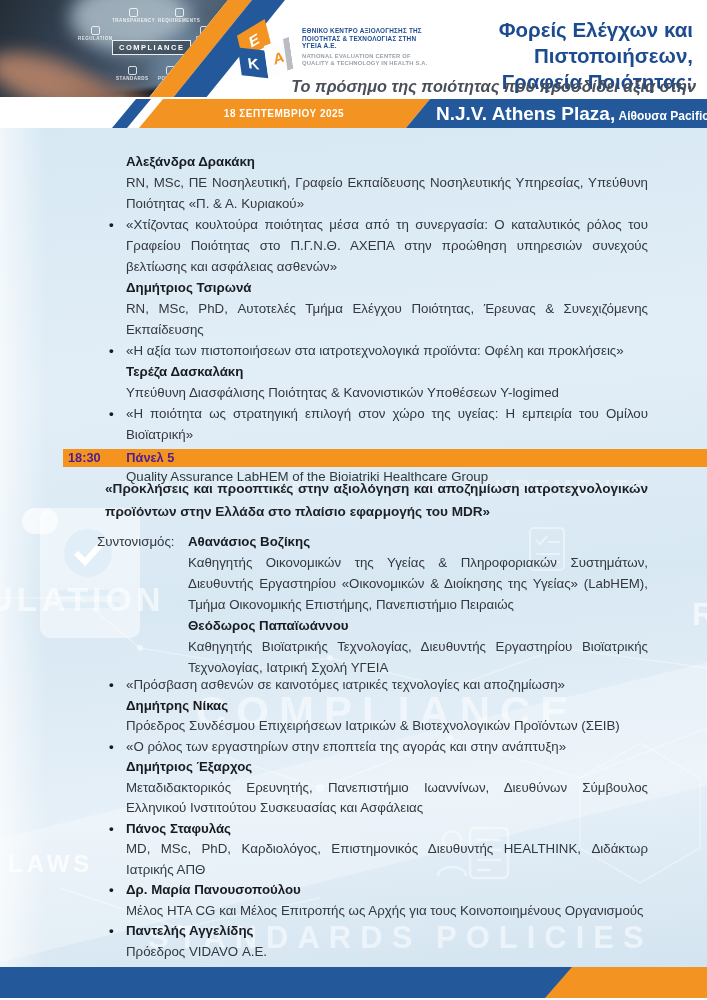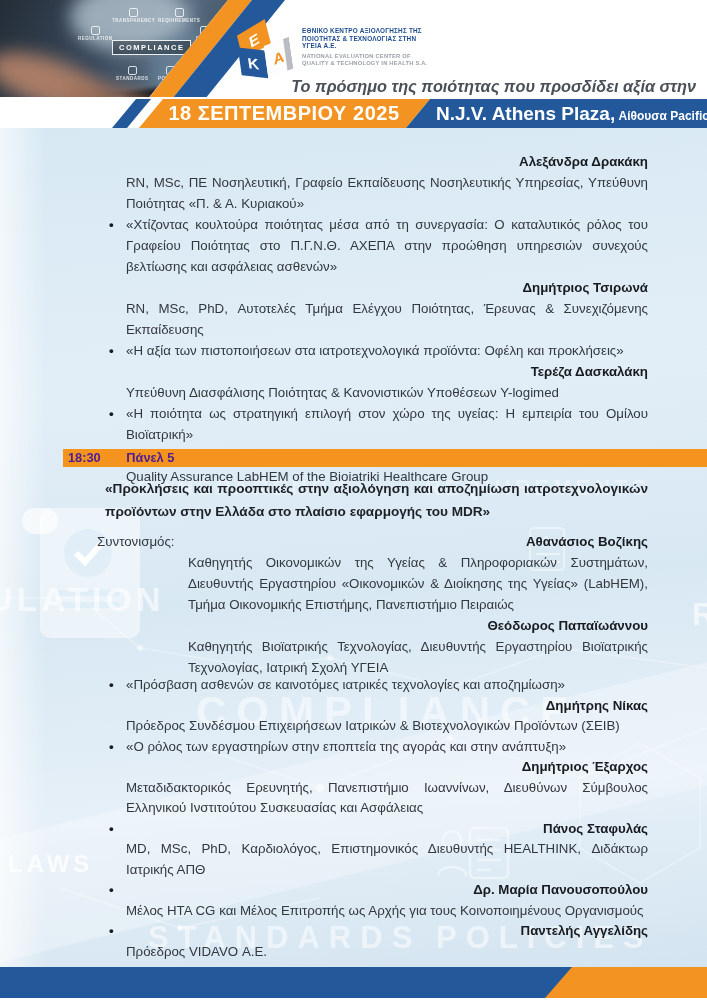"Φορείς Ελέγχων και Πιστοποιήσεων," div.title { html: none -> <div> <span>Φορείς Ελέγχων και Πιστοποιήσεων,</span><br> <span>Γραφεία Ποιότητας:</span> </div> }
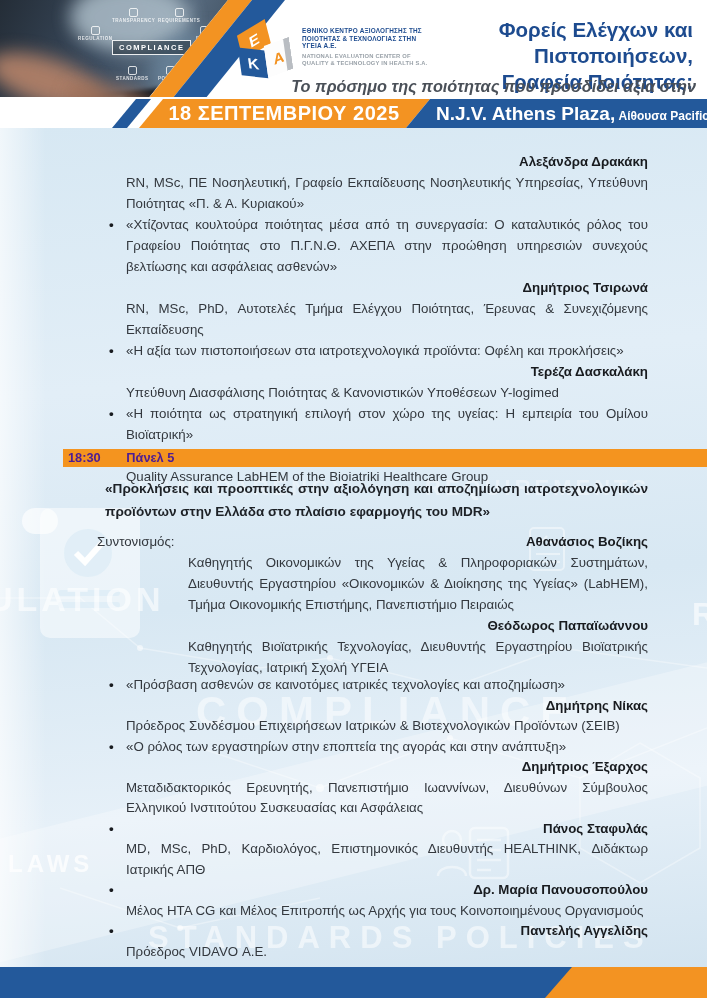"18 ΣΕΠΤΕΜΒΡΙΟΥ 2025" .date-text { font-size: 20px -> 10px }
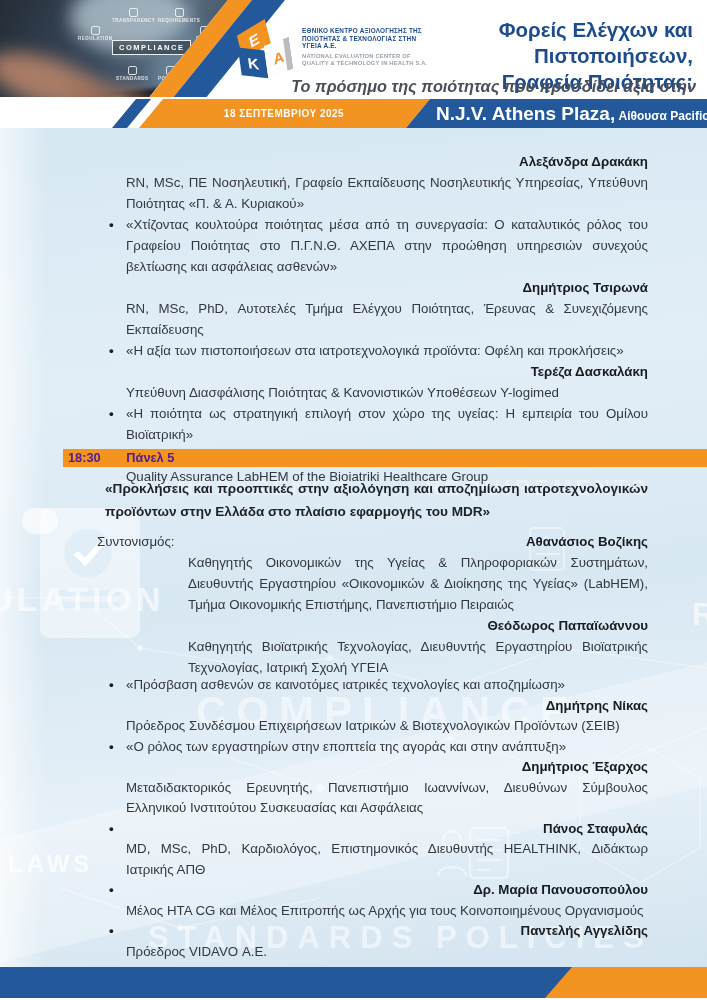"Αλεξάνδρα Δρακάκη" .entry .name { text-align: right -> none }
